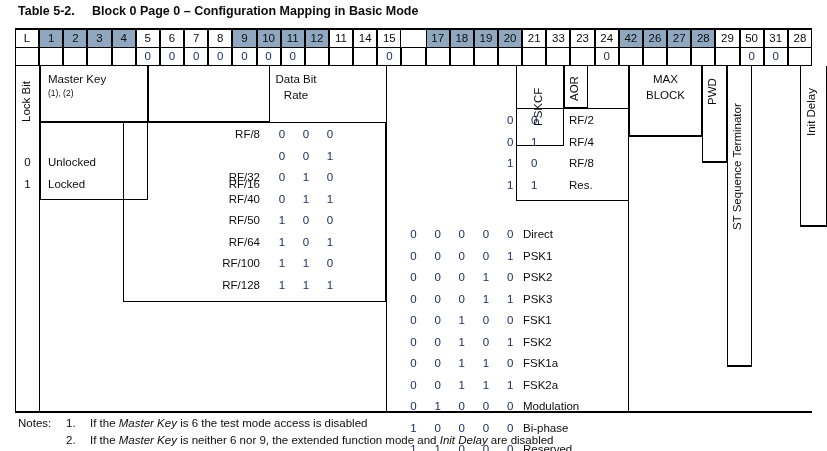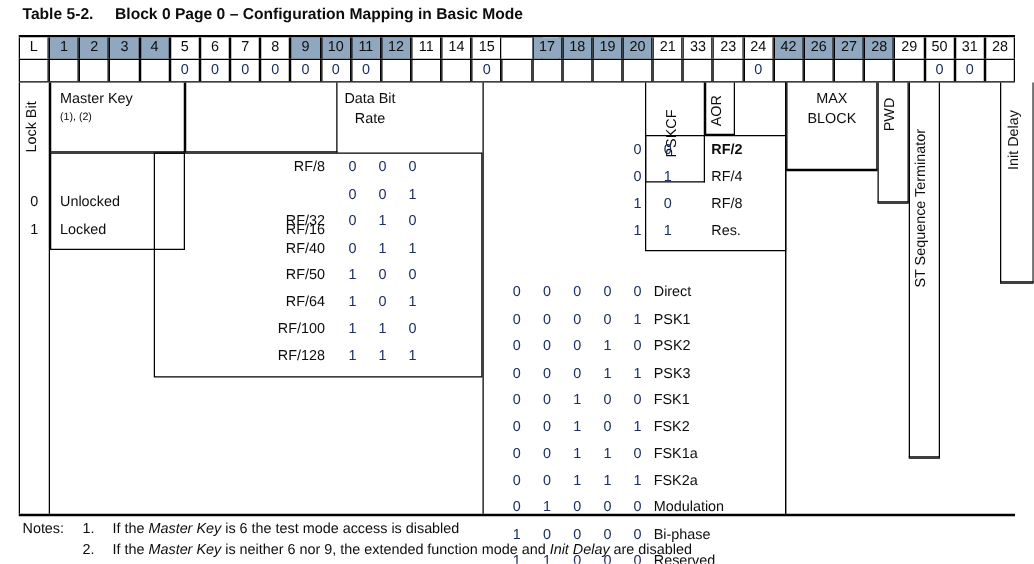"RF/2" div.htext { font-weight: bold -> none }
